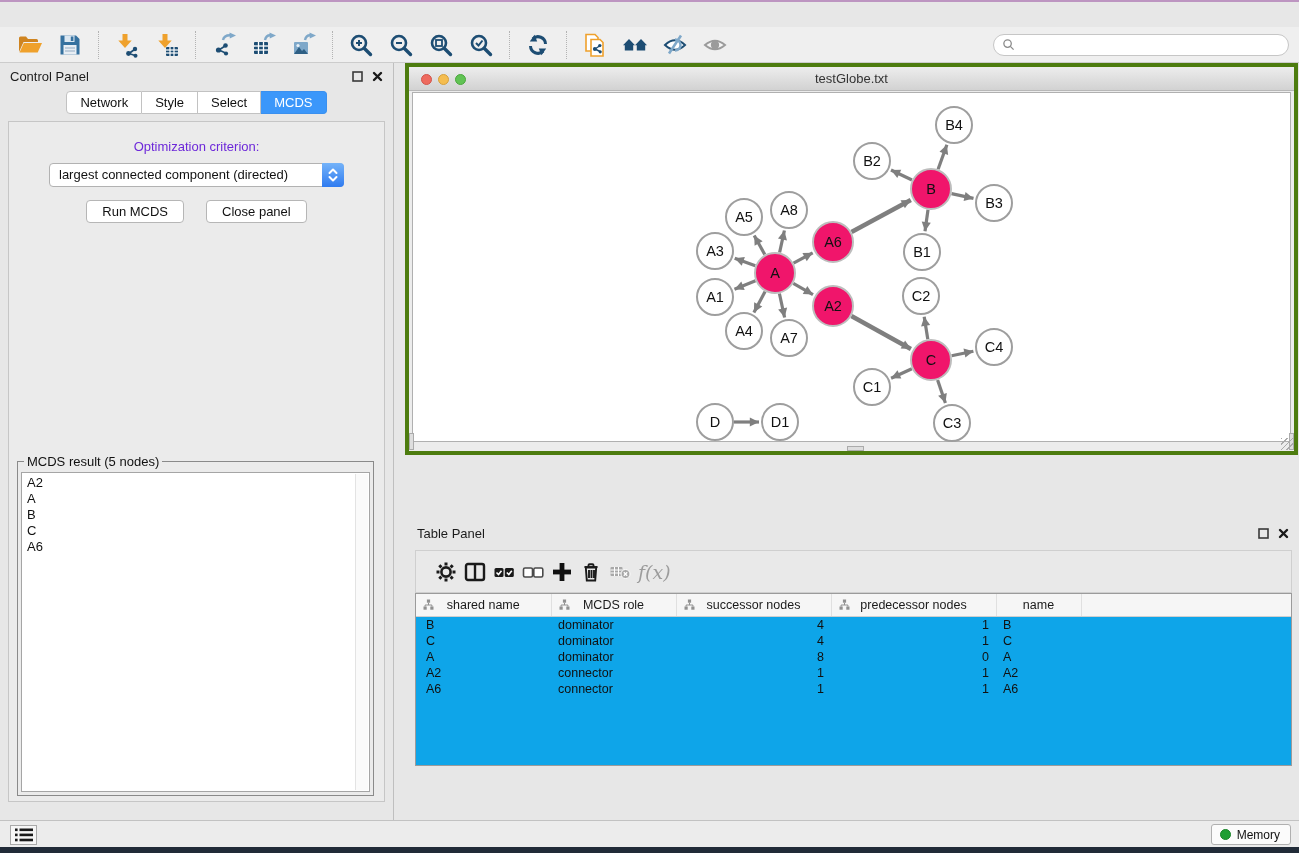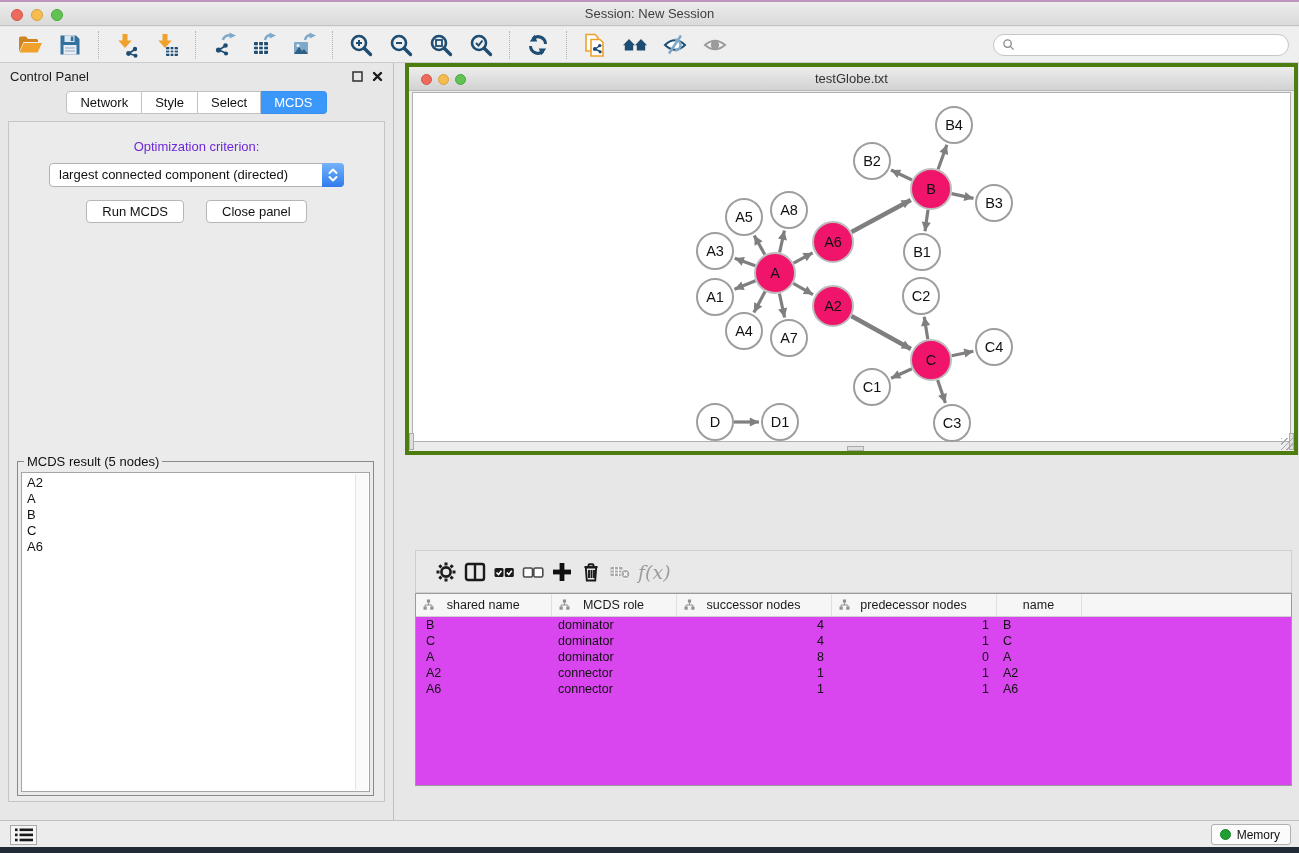"Session: New Session" div.titlebar { html: <div> <div> <span></span> <span></span> <span></span> </div> <div>Session: New Session</div> </div> -> none }
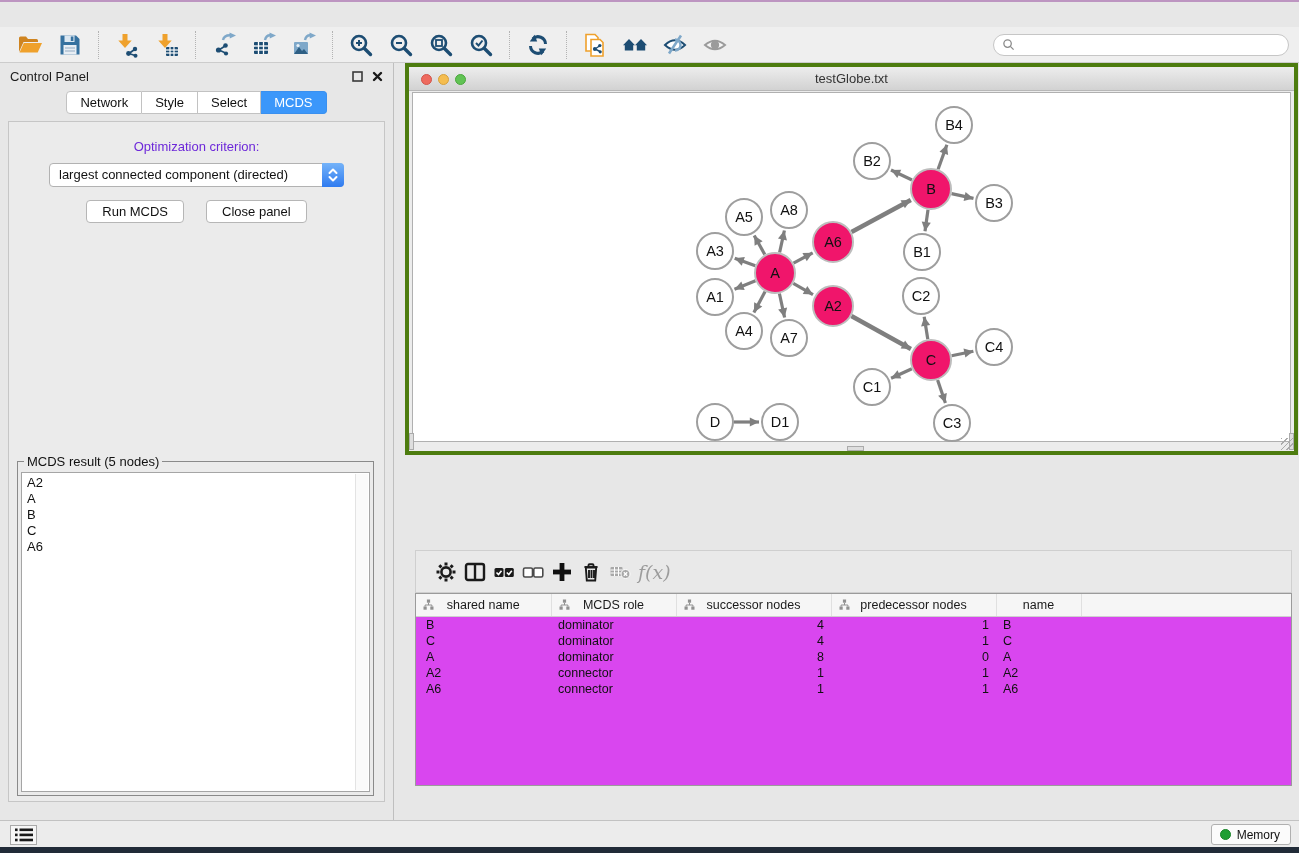"Table Panel" div.tp-header { html: none -> <div> <span>Table Panel</span> <span> <svg> <rect></rect> </svg> <svg> <path></path> </svg> </span> </div> }
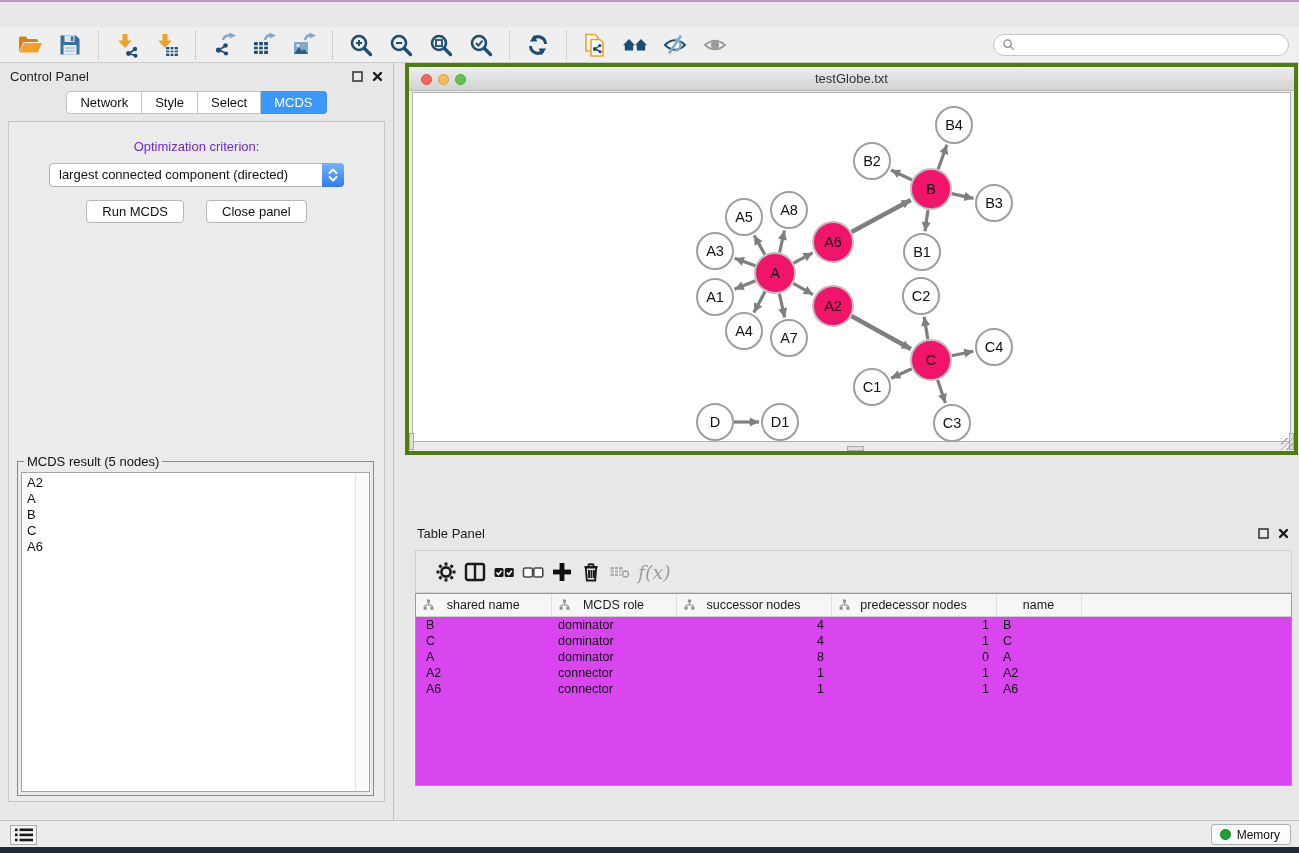"shared name" .tp-table { background: #d946ef -> #0ea5e9; height: 193px -> 173px }
